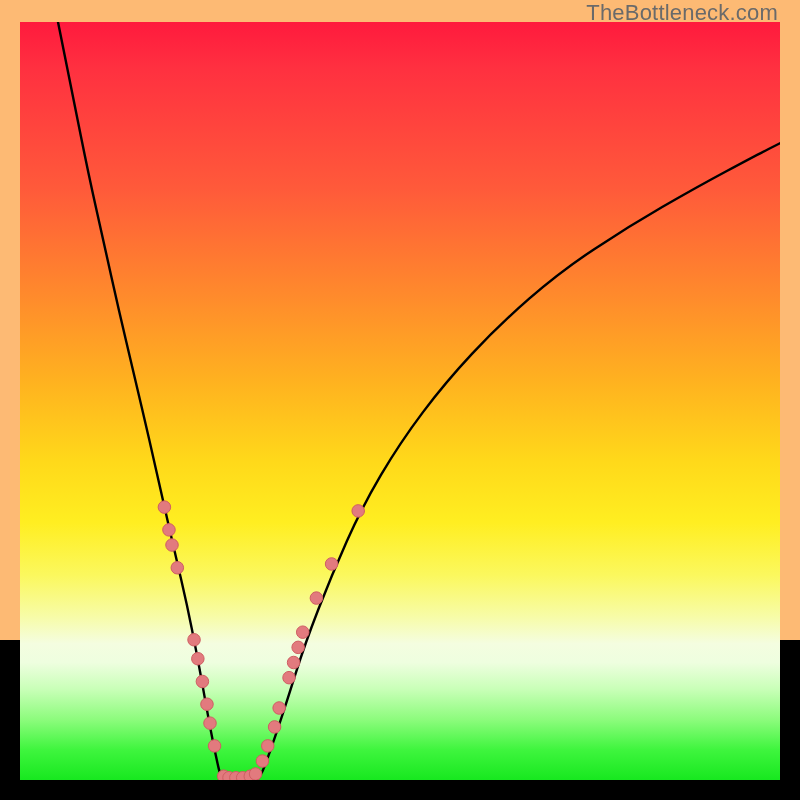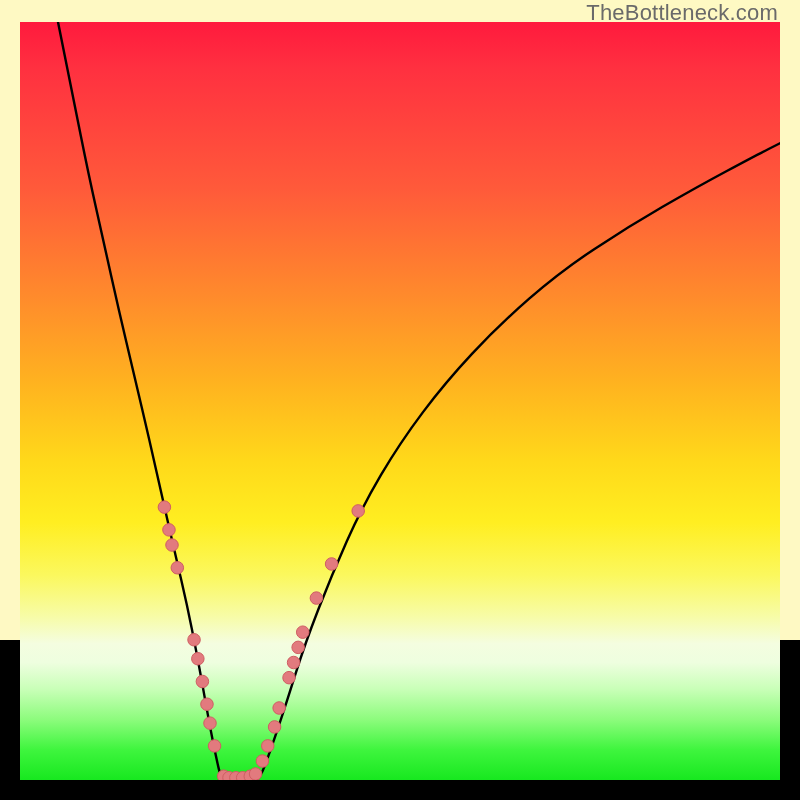"TheBottleneck.com" .outer { background: #fef9c3 -> #fdba74 }
